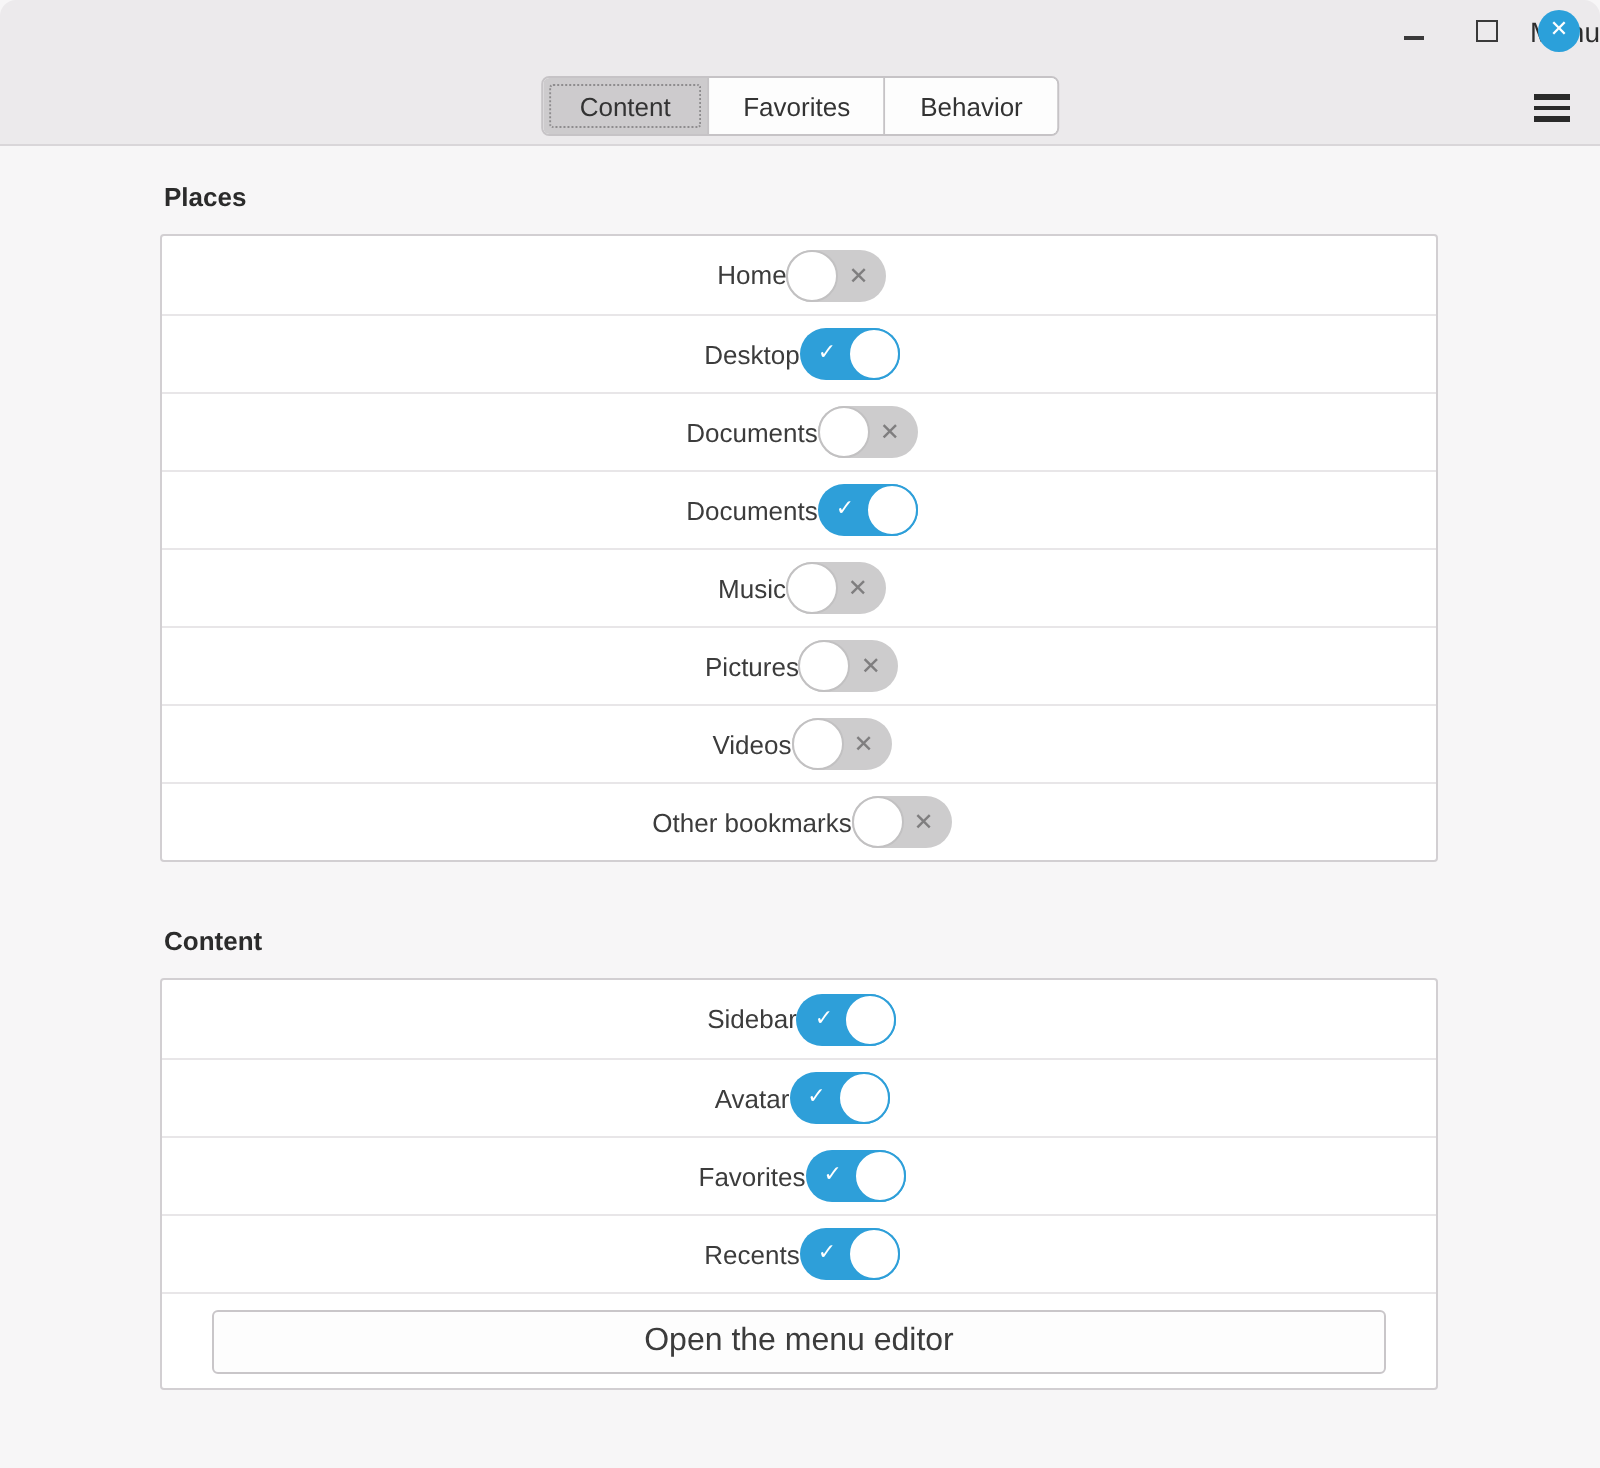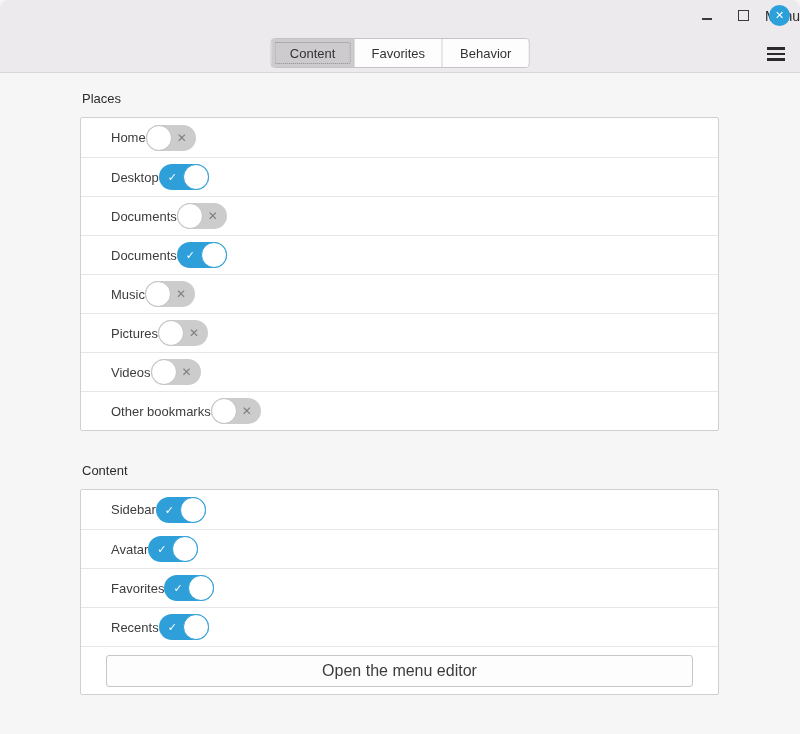"Places" .section-title { font-weight: 400 -> 700 }
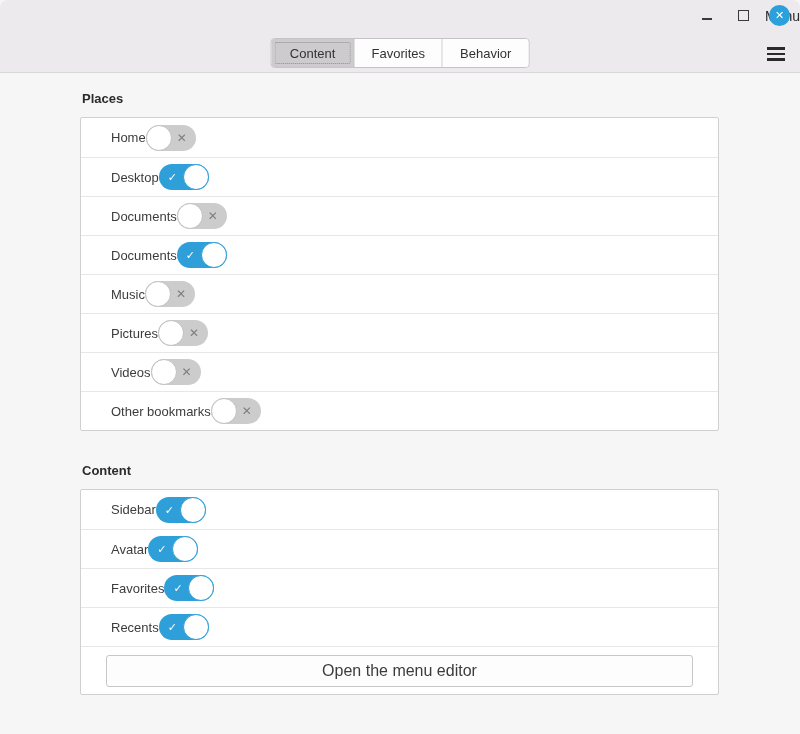"Home" .row { justify-content: flex-start -> center }
